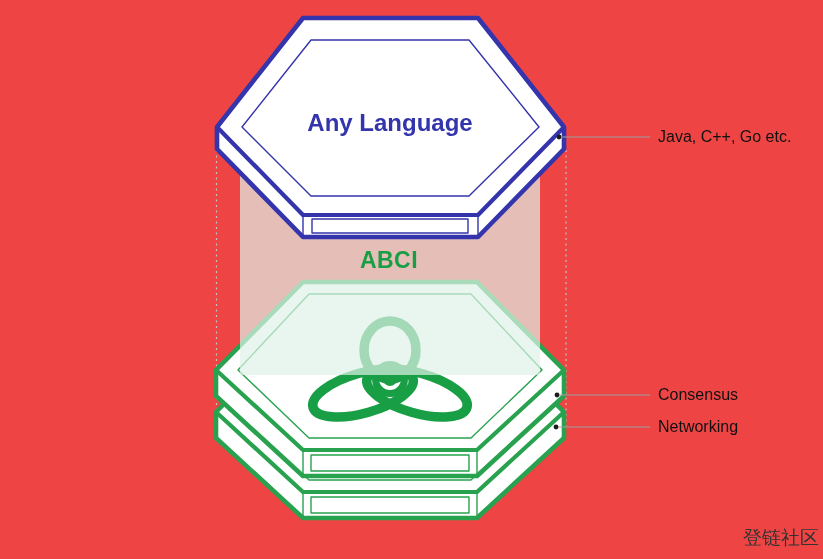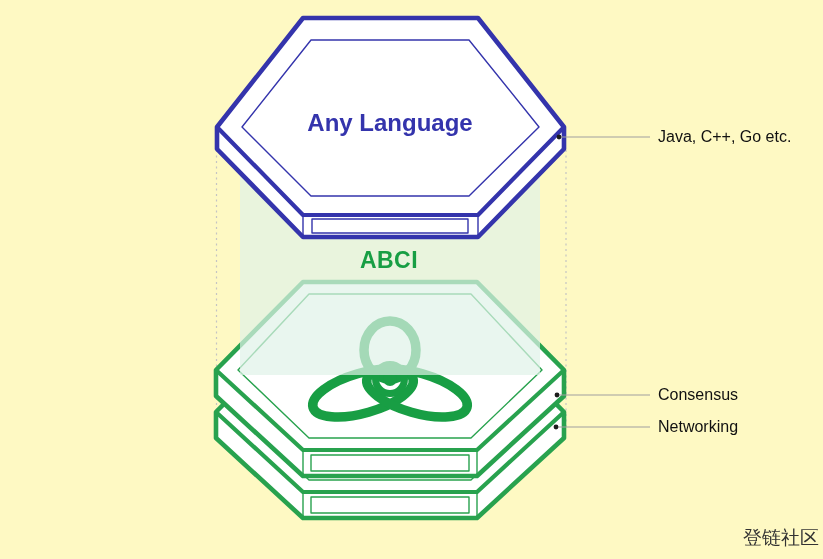"Any Language" .stage { background: #fef9c3 -> #ef4444 }
